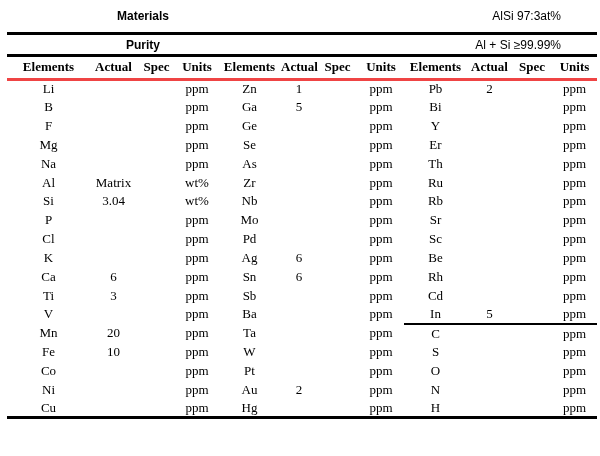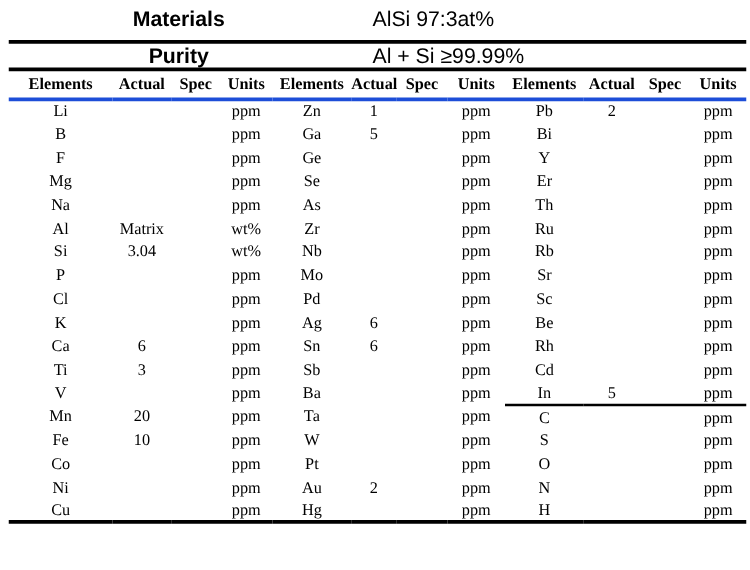"Materials" .top-row { font-size: 17px -> 12px; gap: 19px -> none }
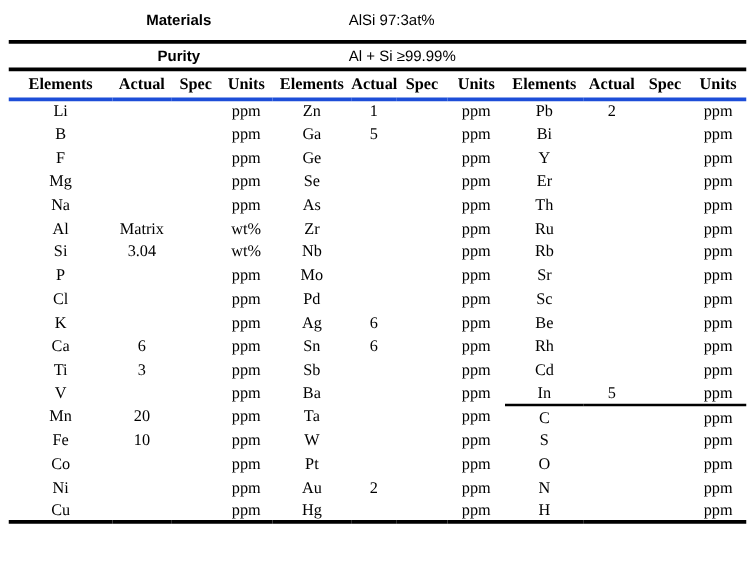"AlSi 97:3at%" .top-cell-value { text-align: left -> right }
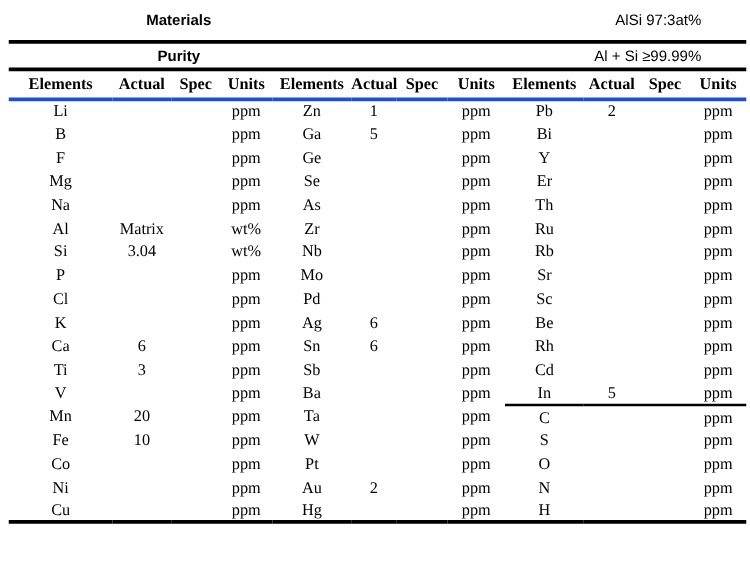"Elements" table.elements th { border-bottom: 3px solid #1d4ed8 -> 3px solid #ef4444 }
